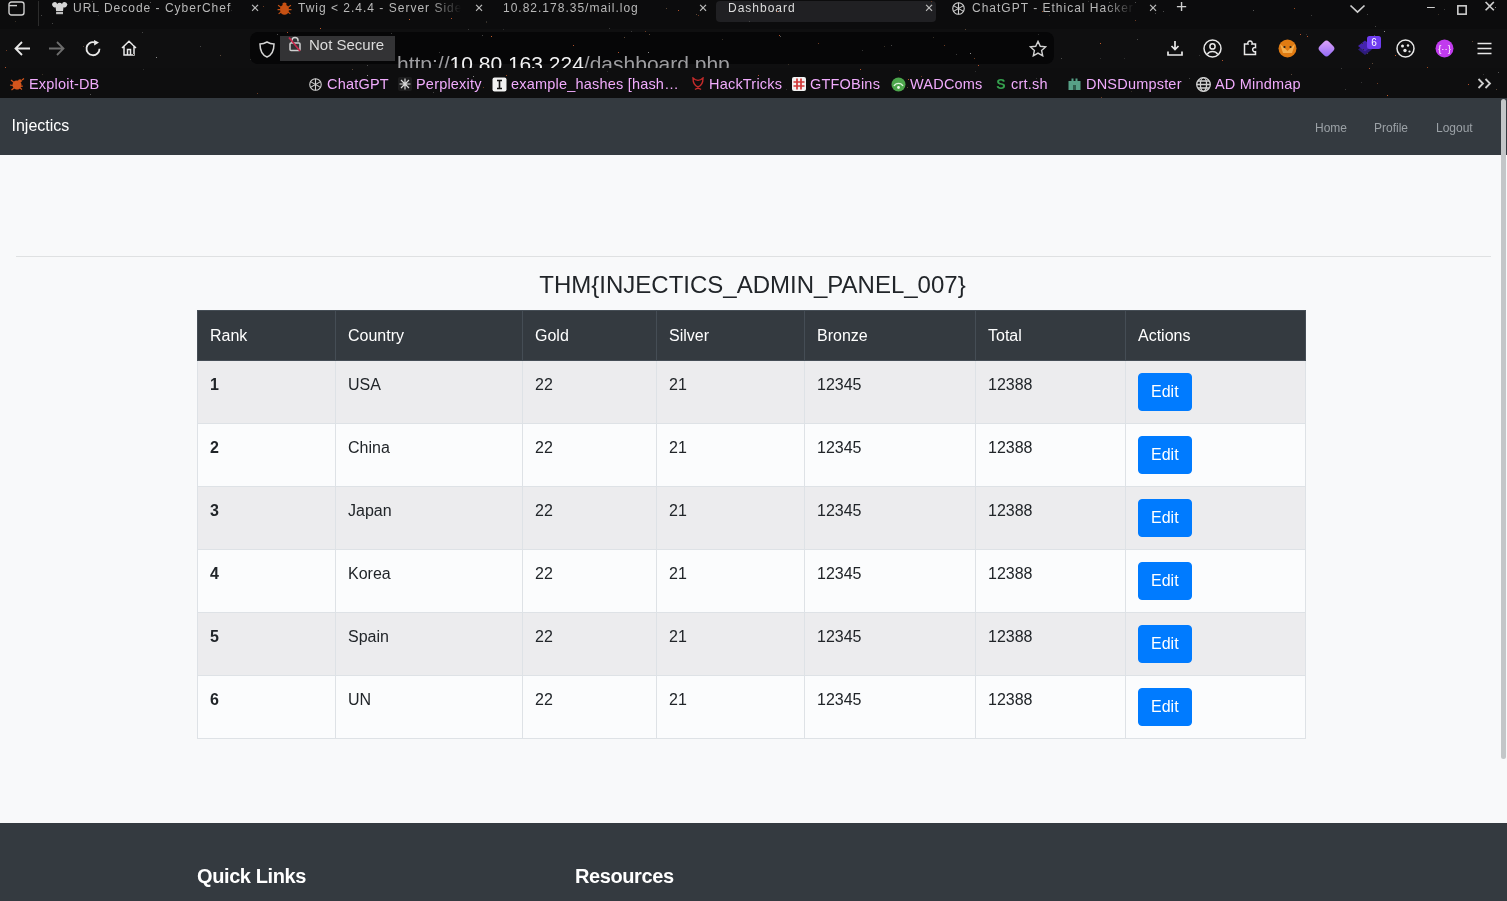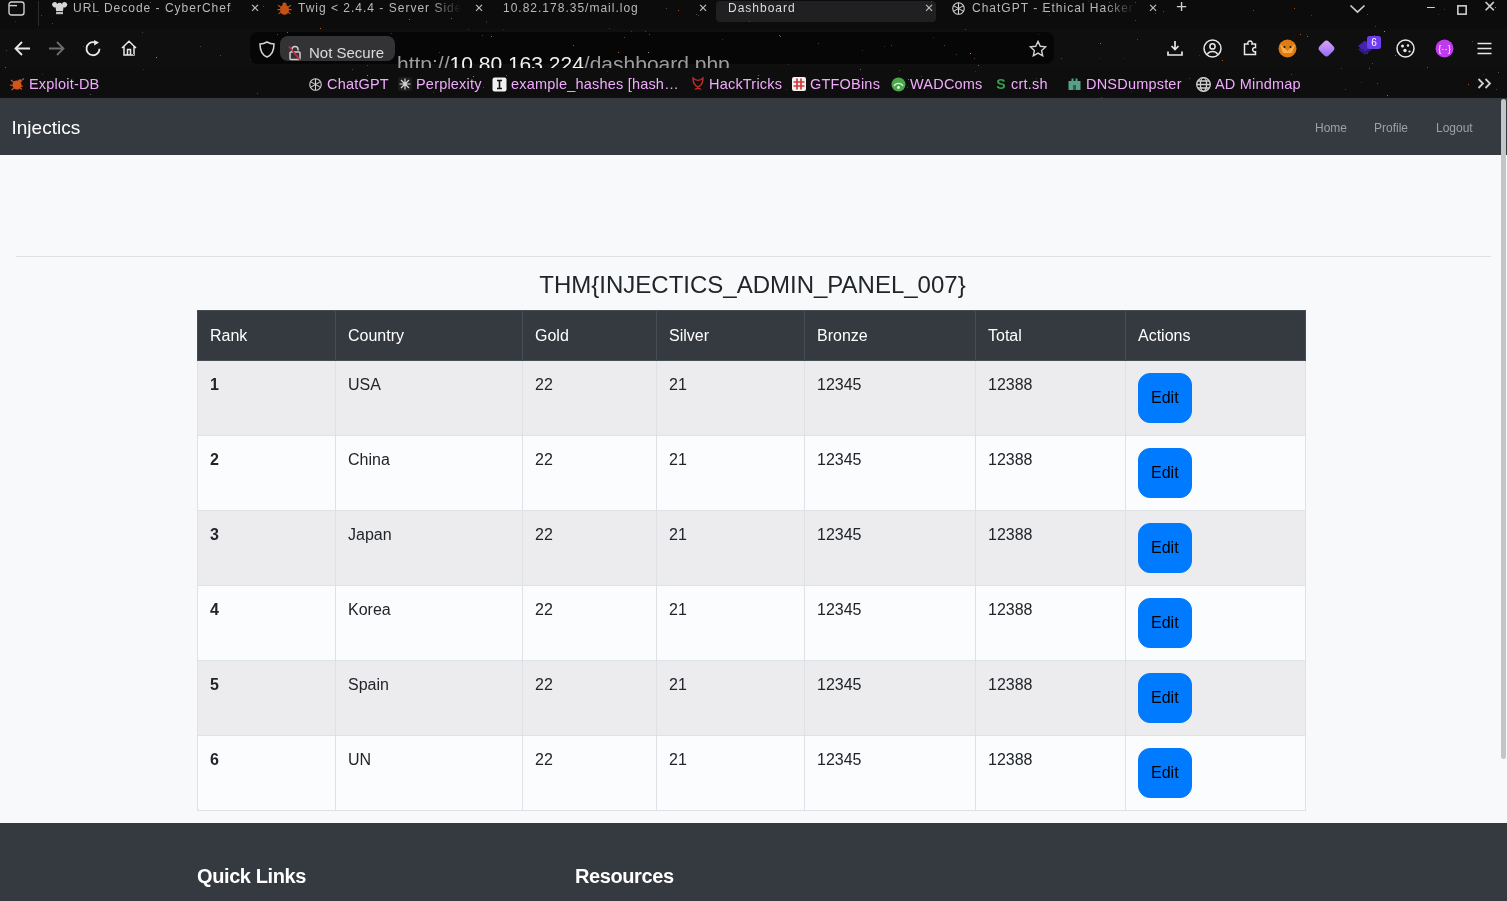"Not Secure" #chip { align-items: flex-end -> flex-start; border-radius: 8px -> 0 }
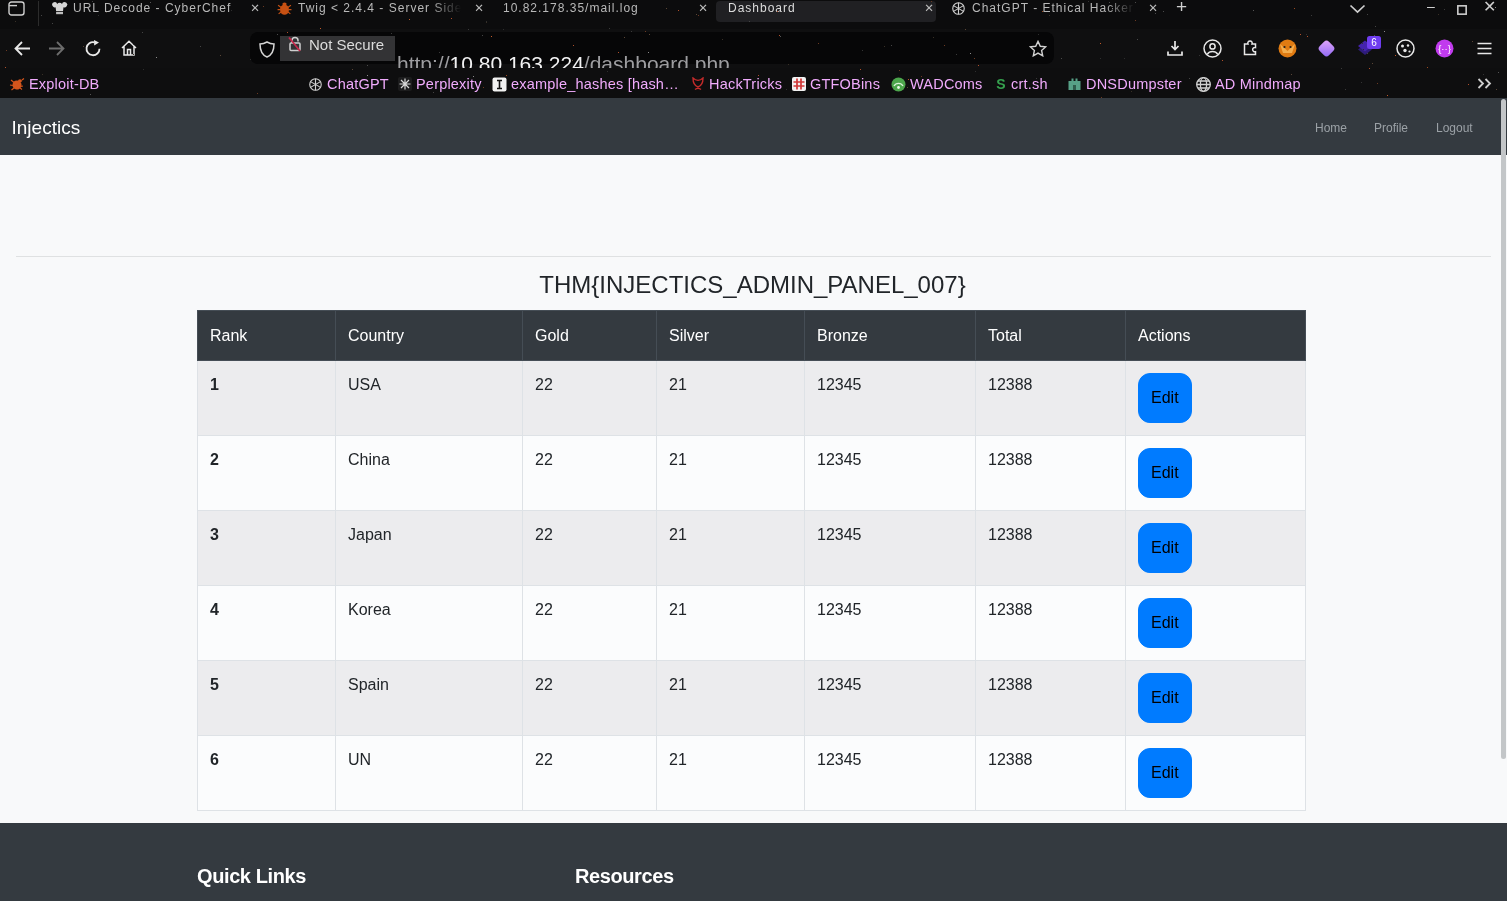"Injectics" #brand { font-size: 19px -> 16px }
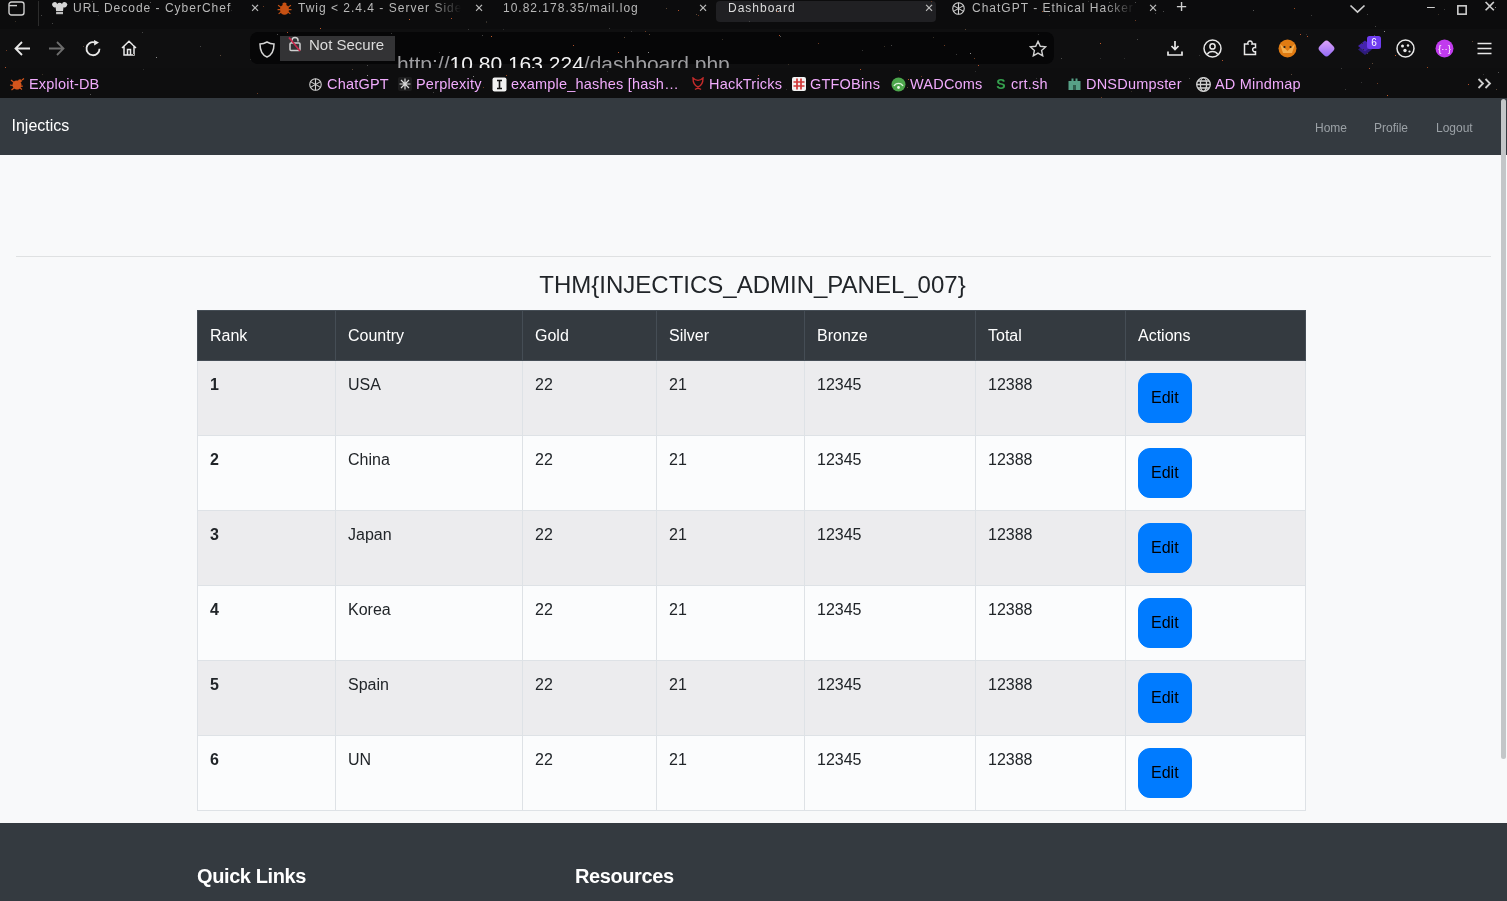"Edit" .btn { border-radius: 12px -> 4px; color: #000000 -> #ffffff; padding: 12px 12px -> 6px 12px }
